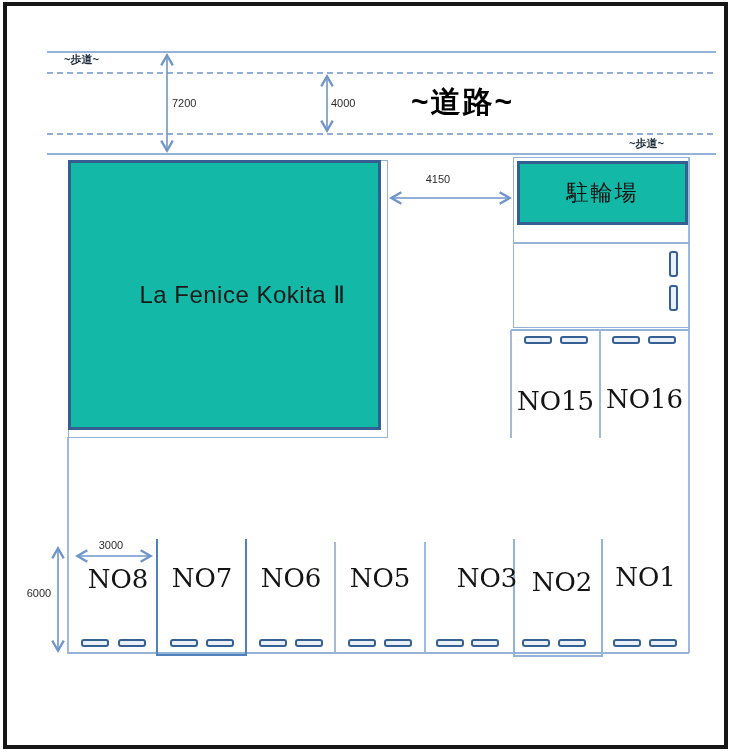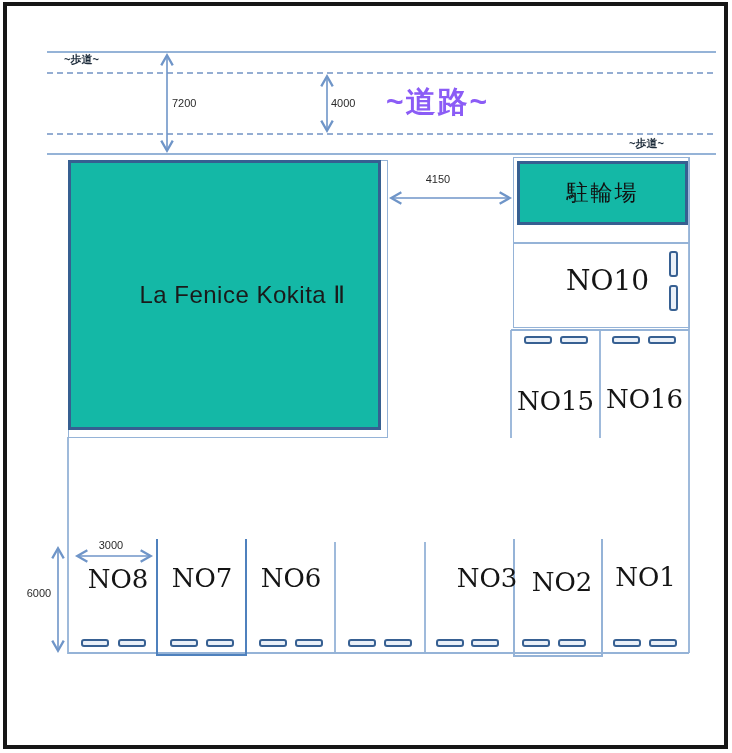"~道路~" .road-label { color: #8b5cf6 -> #000000; margin-left: none -> 25px }
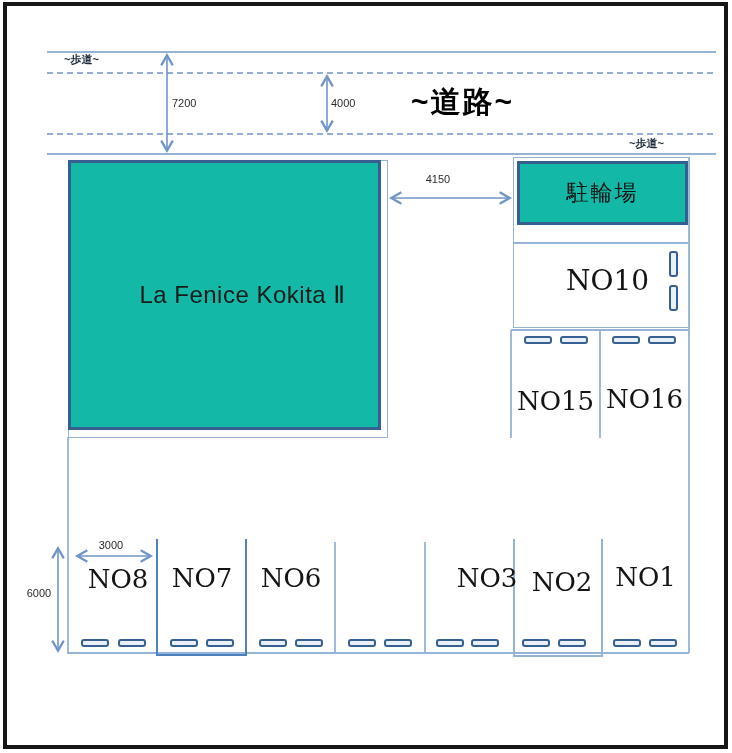"NO10" div.abs { html: <div>NO10</div> -> none }
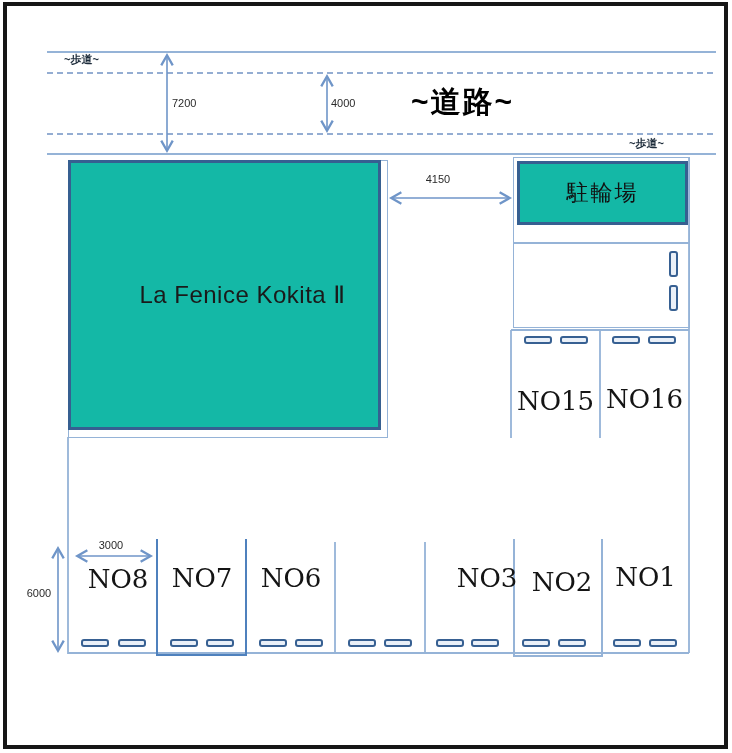"NO5" div.abs { html: none -> <div>NO5</div> }
